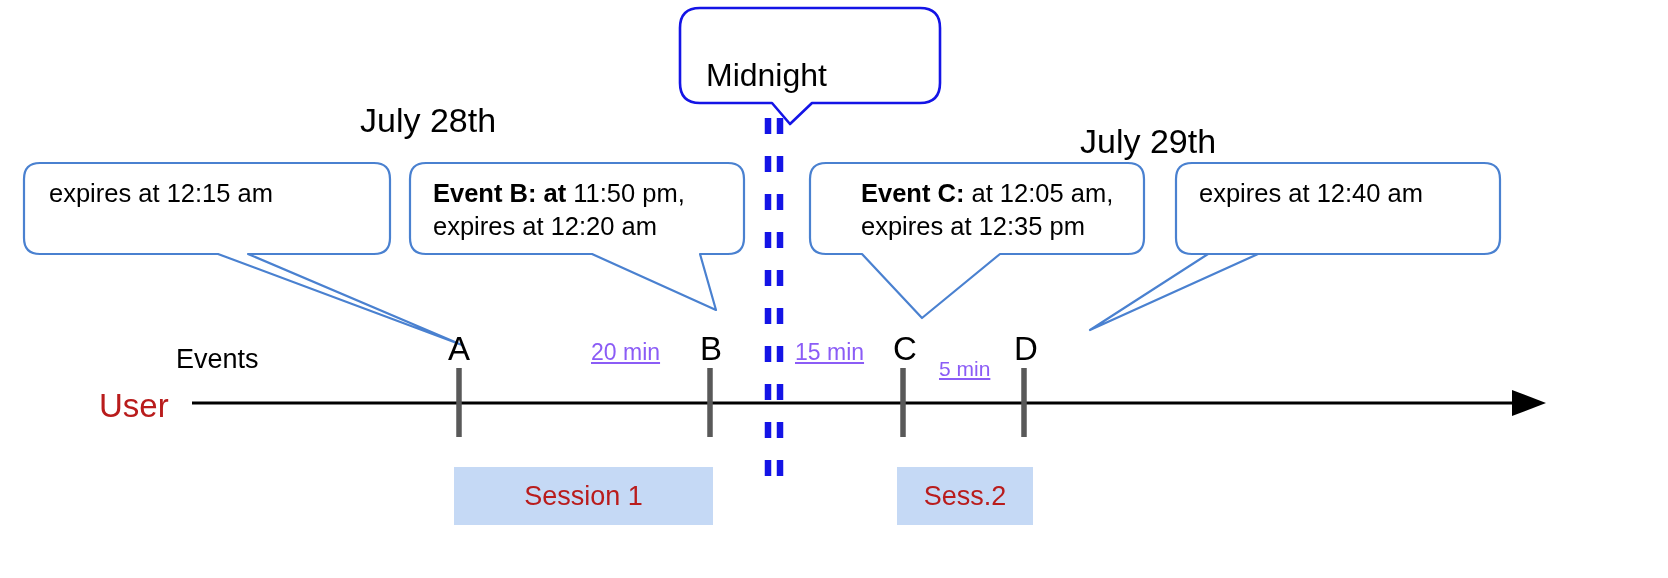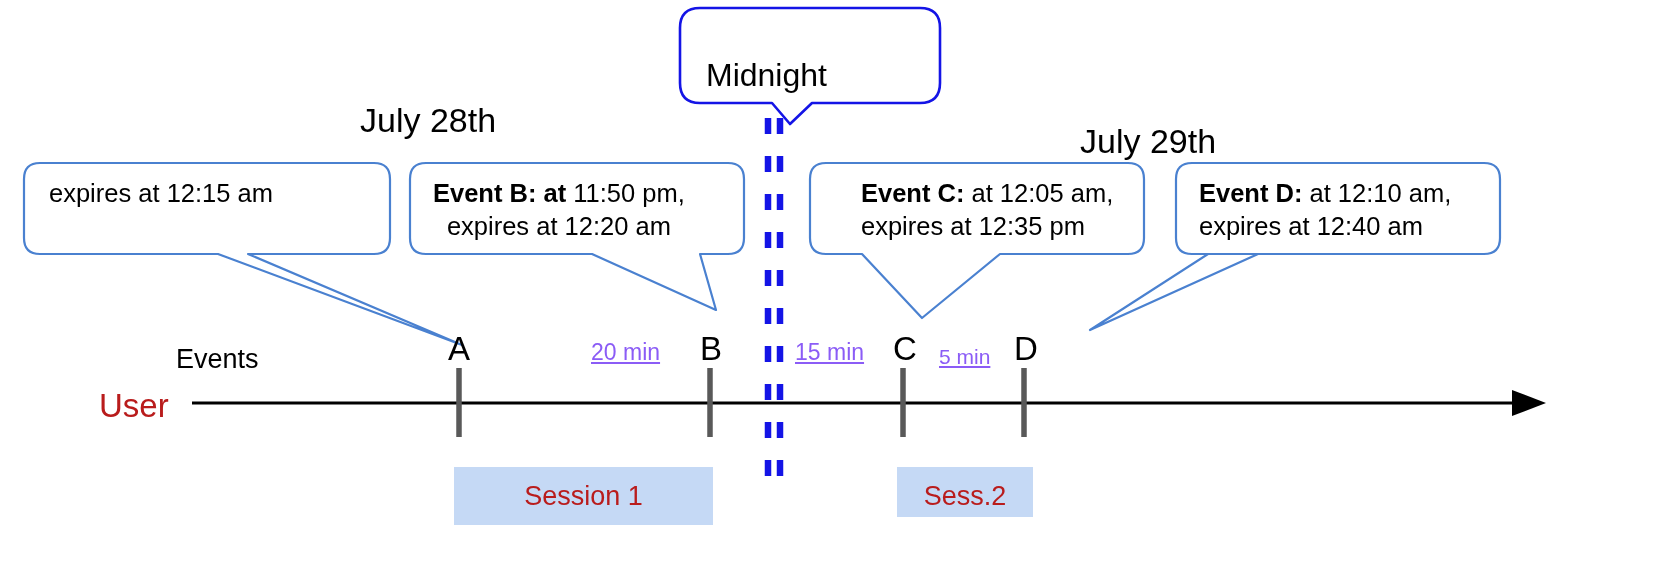"Event B: at 11:50 pm," div.callout-text { text-align: center -> none }
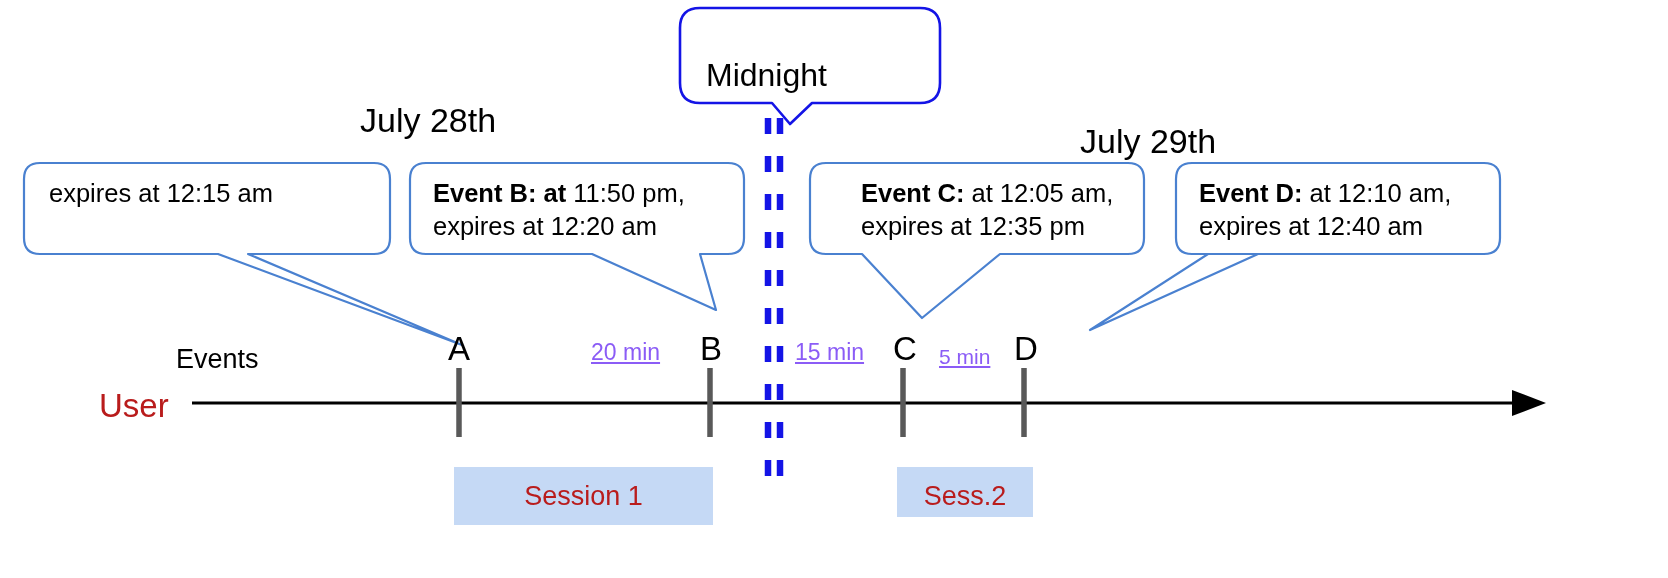"Event D: at 12:10 am," div { html: <div><b>Event D:</b><span> at 12:10 am,</span></div> -> none }
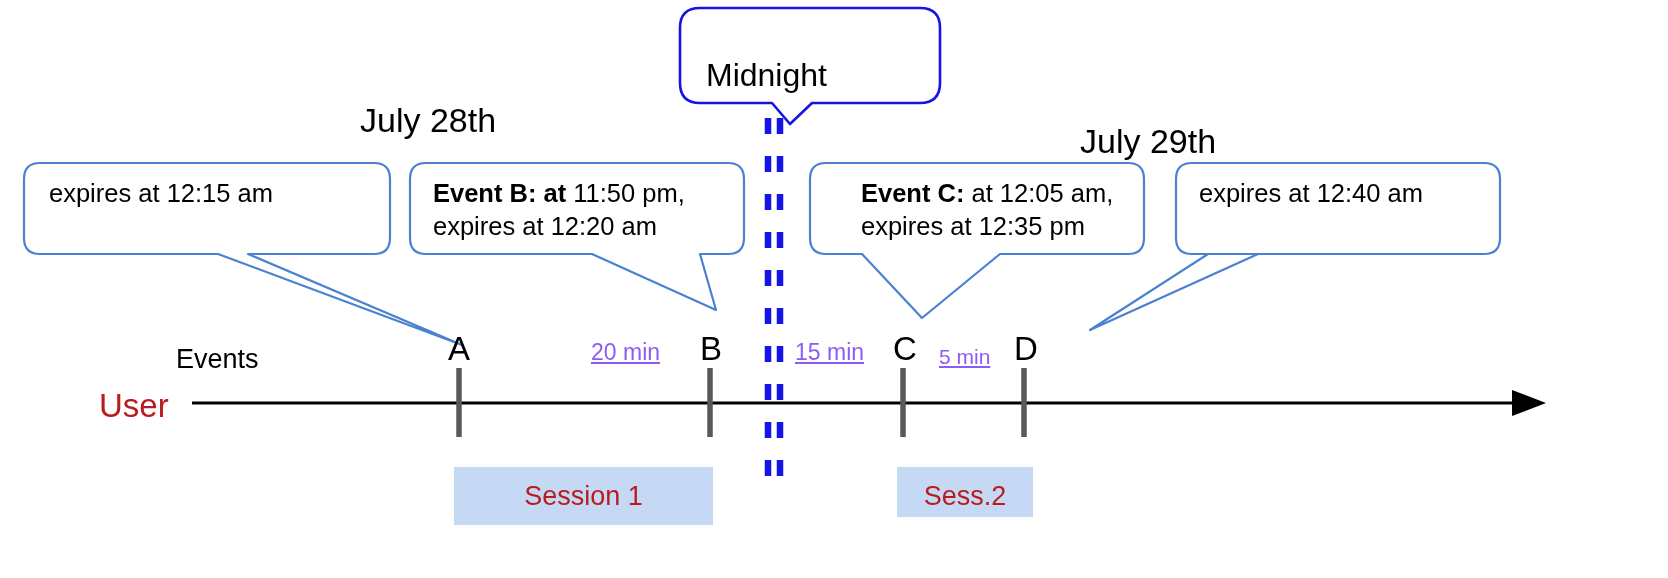"5 min" div.txt { top: 344px -> 356px }
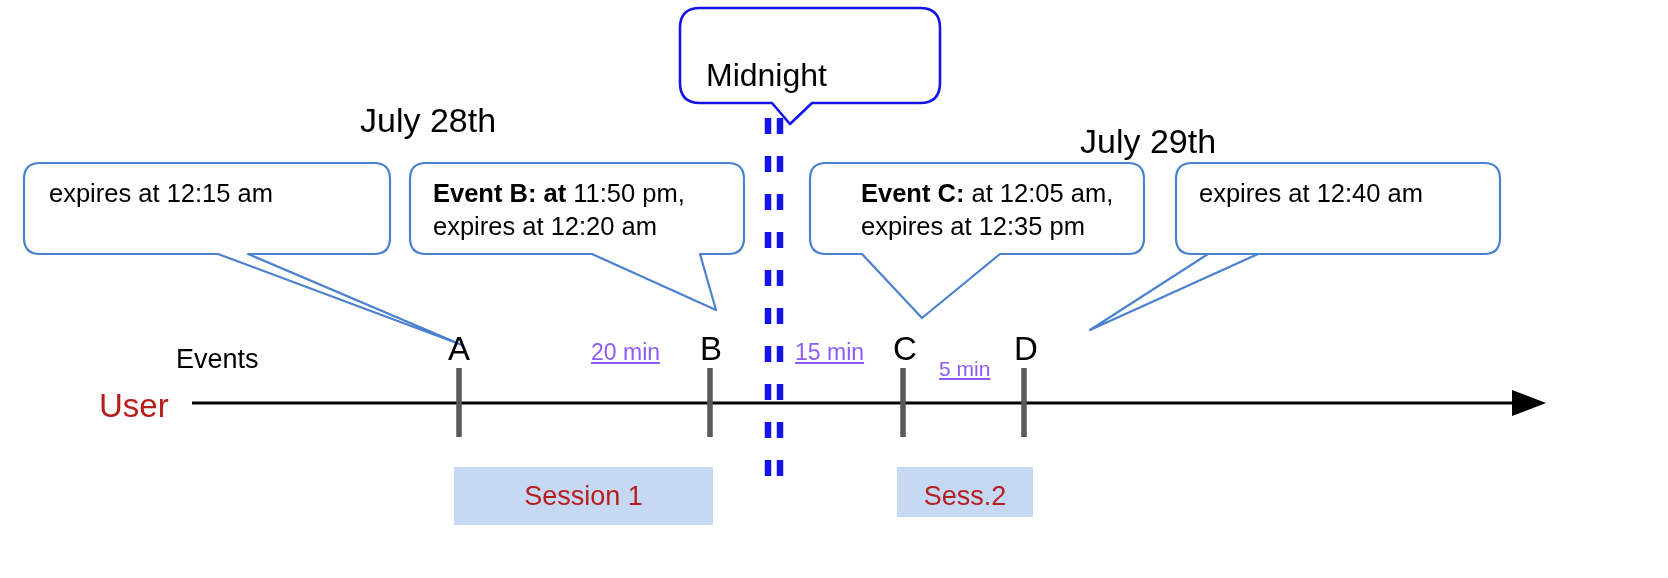"Sess.2" div.session-box { height: 50px -> 58px }
